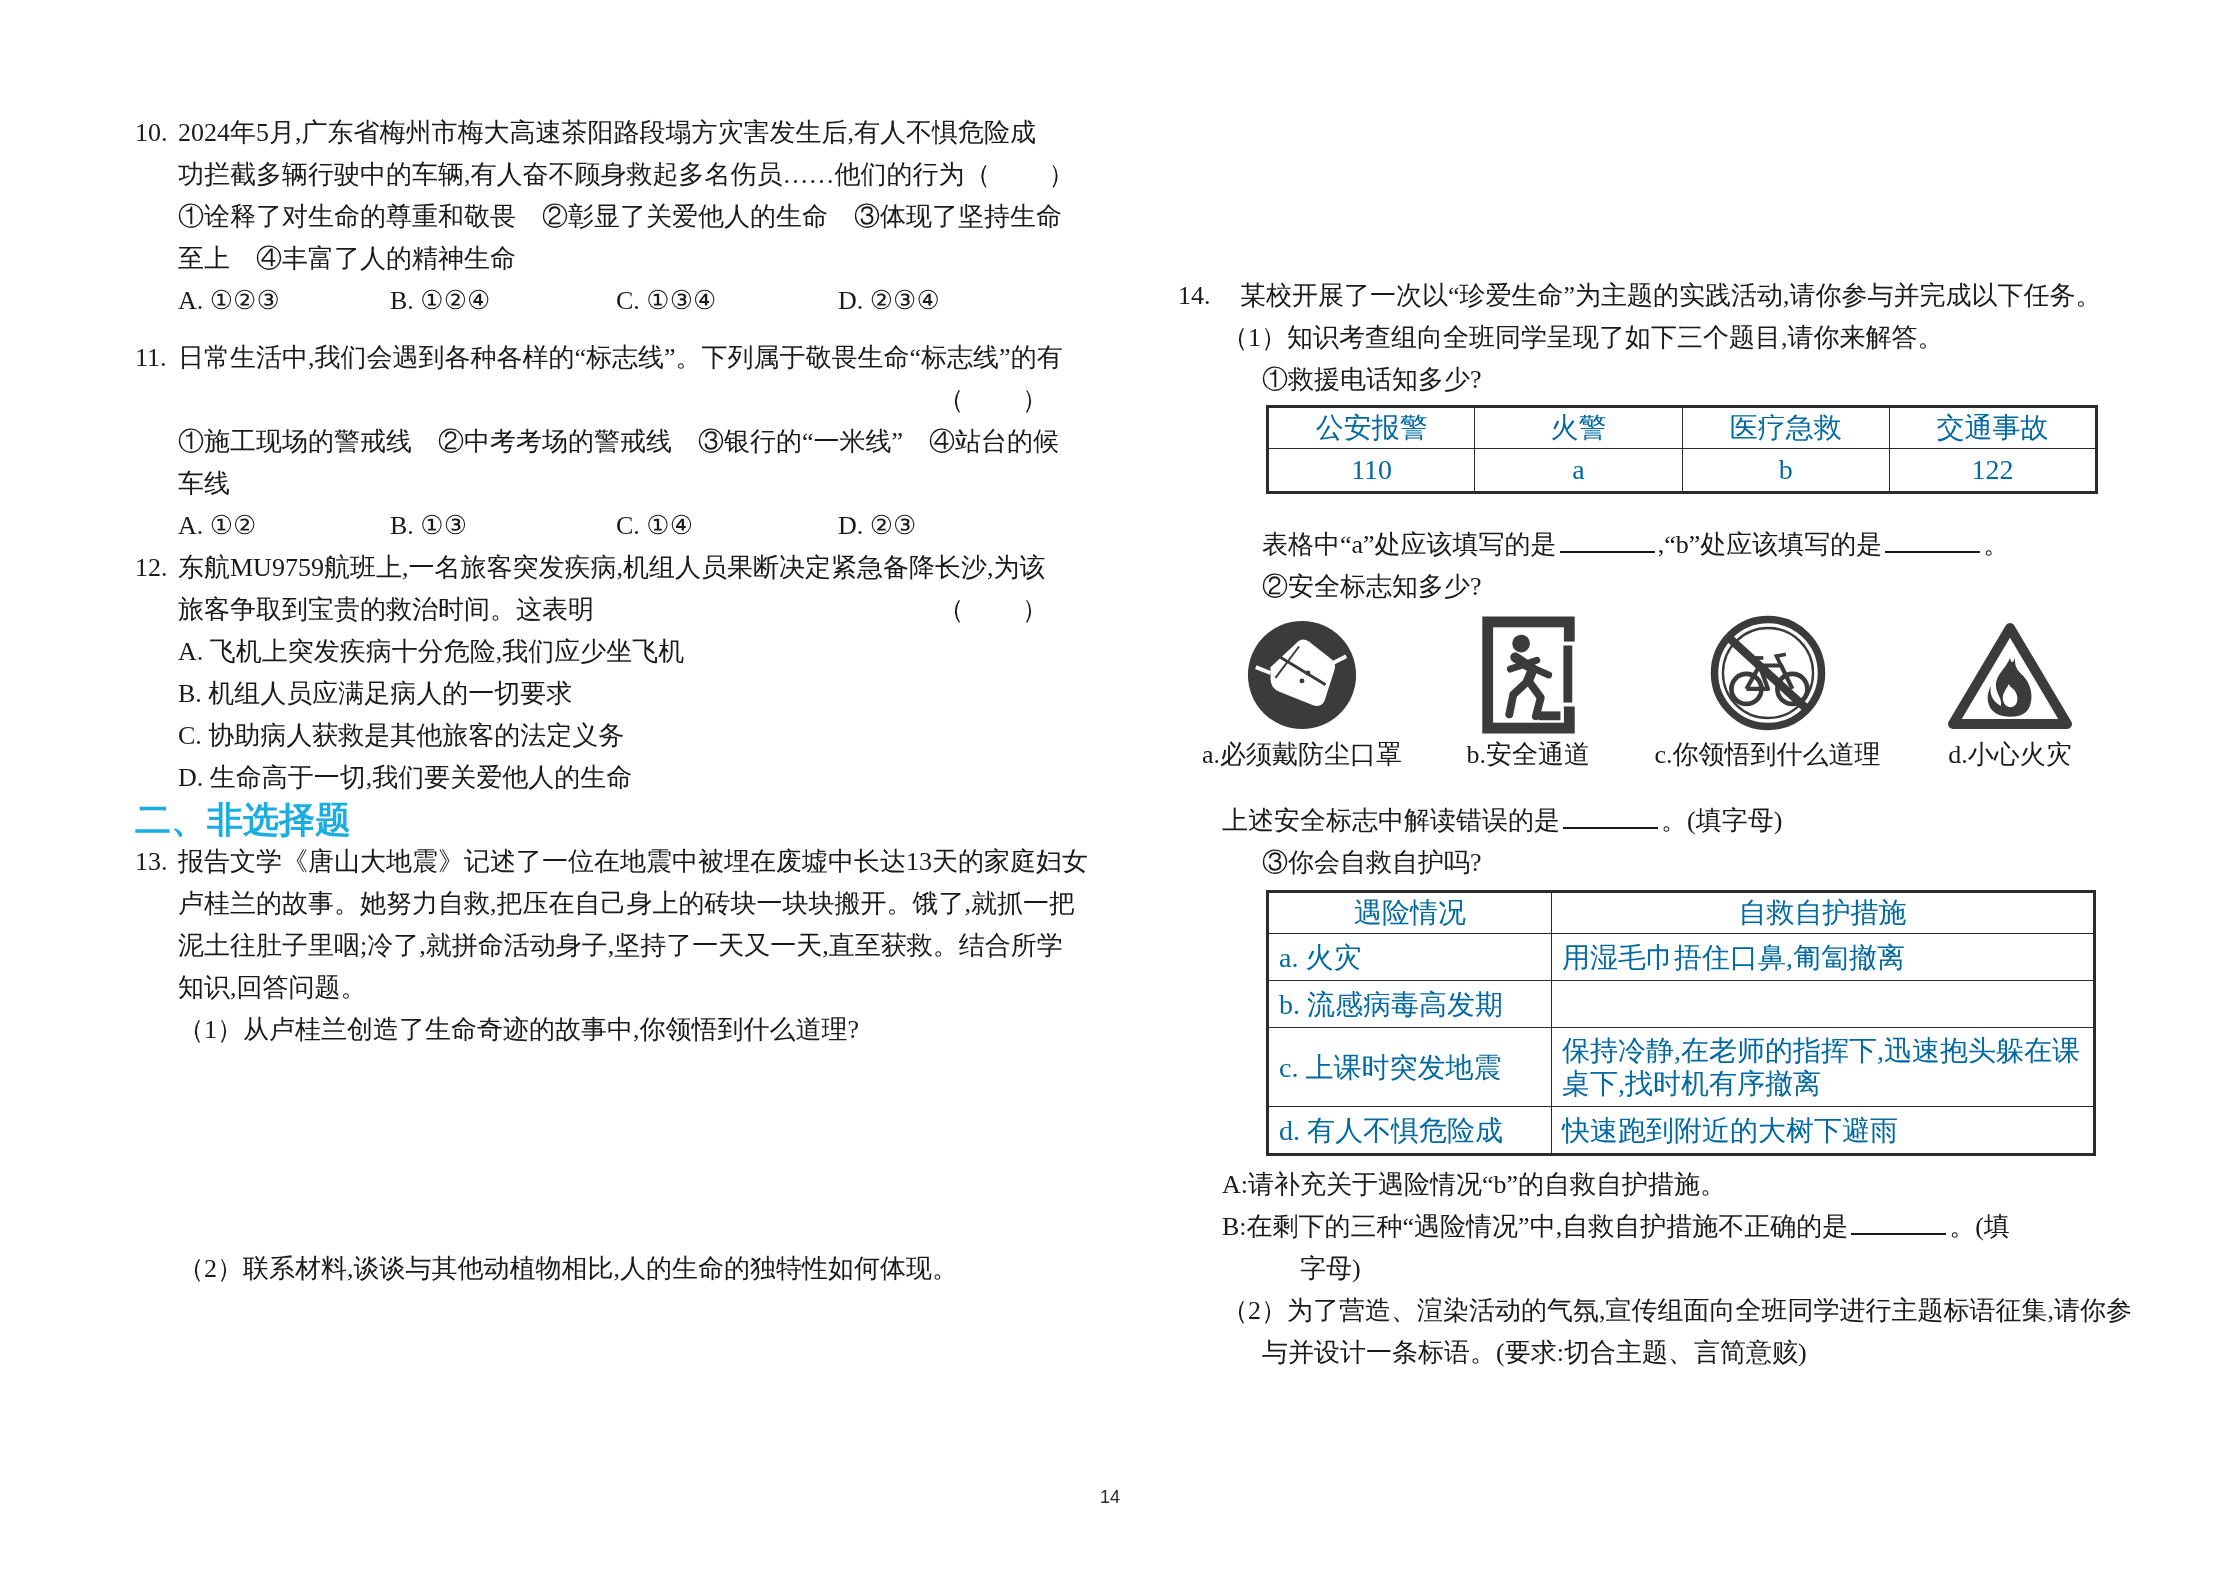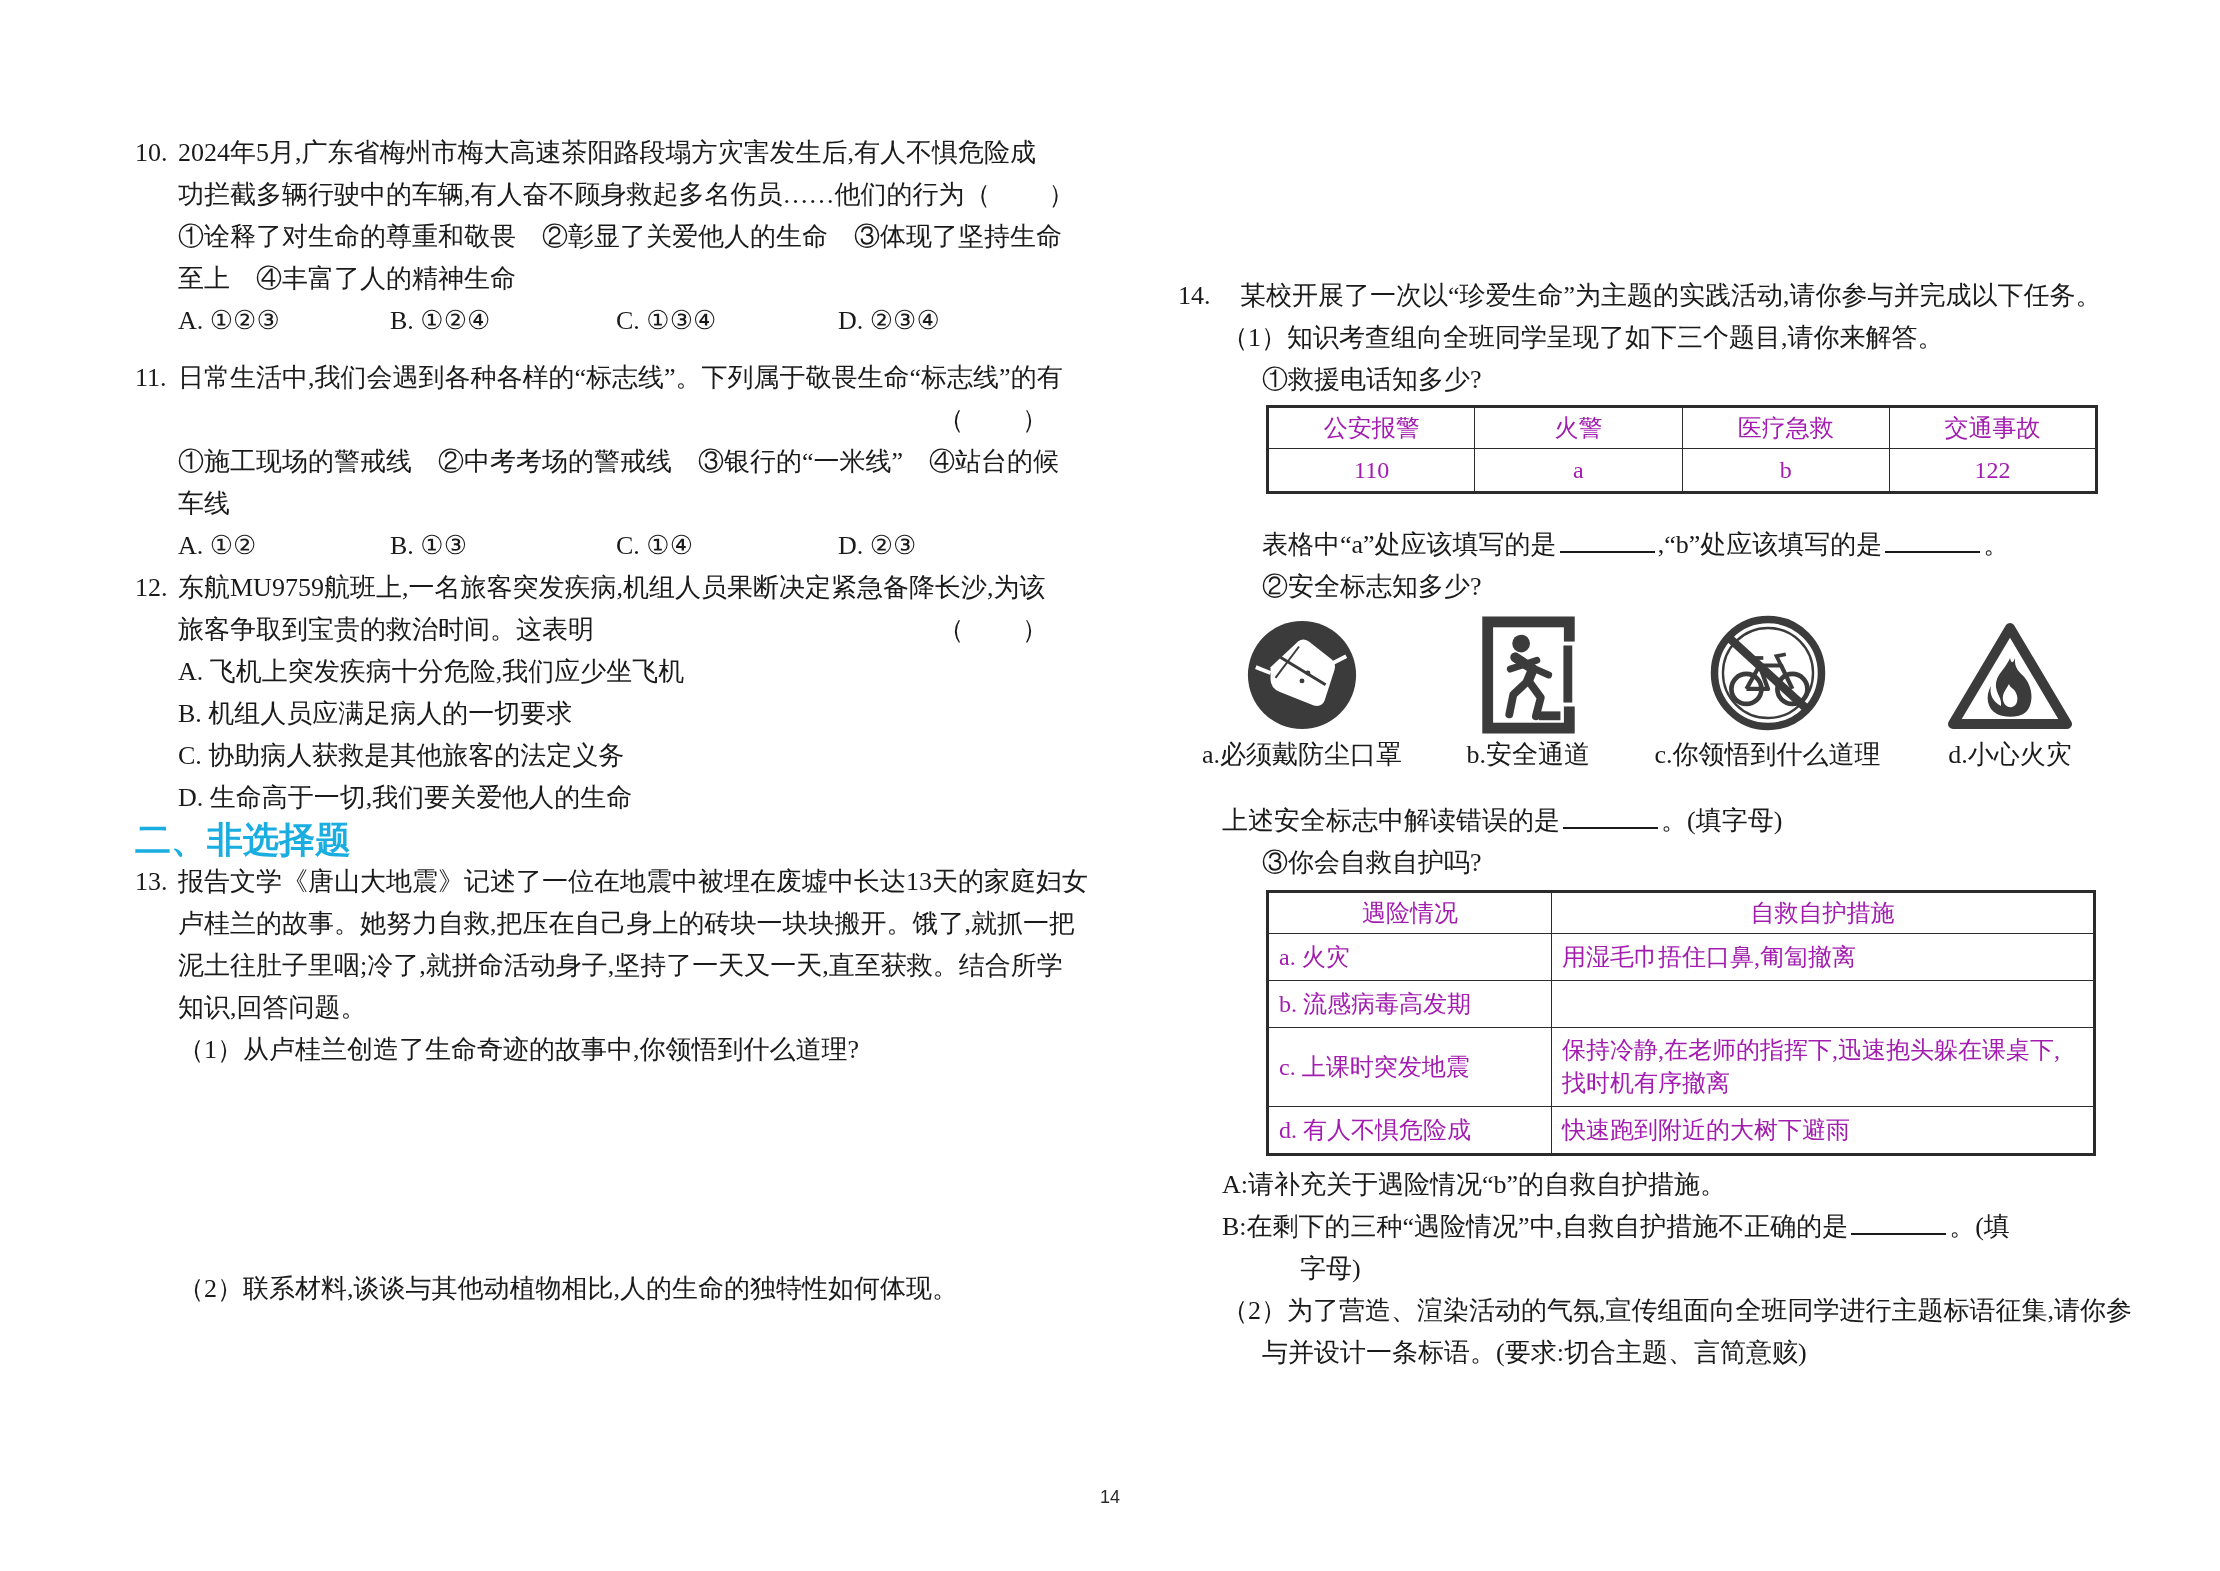"10." .col-left { margin-top: 20px -> none }
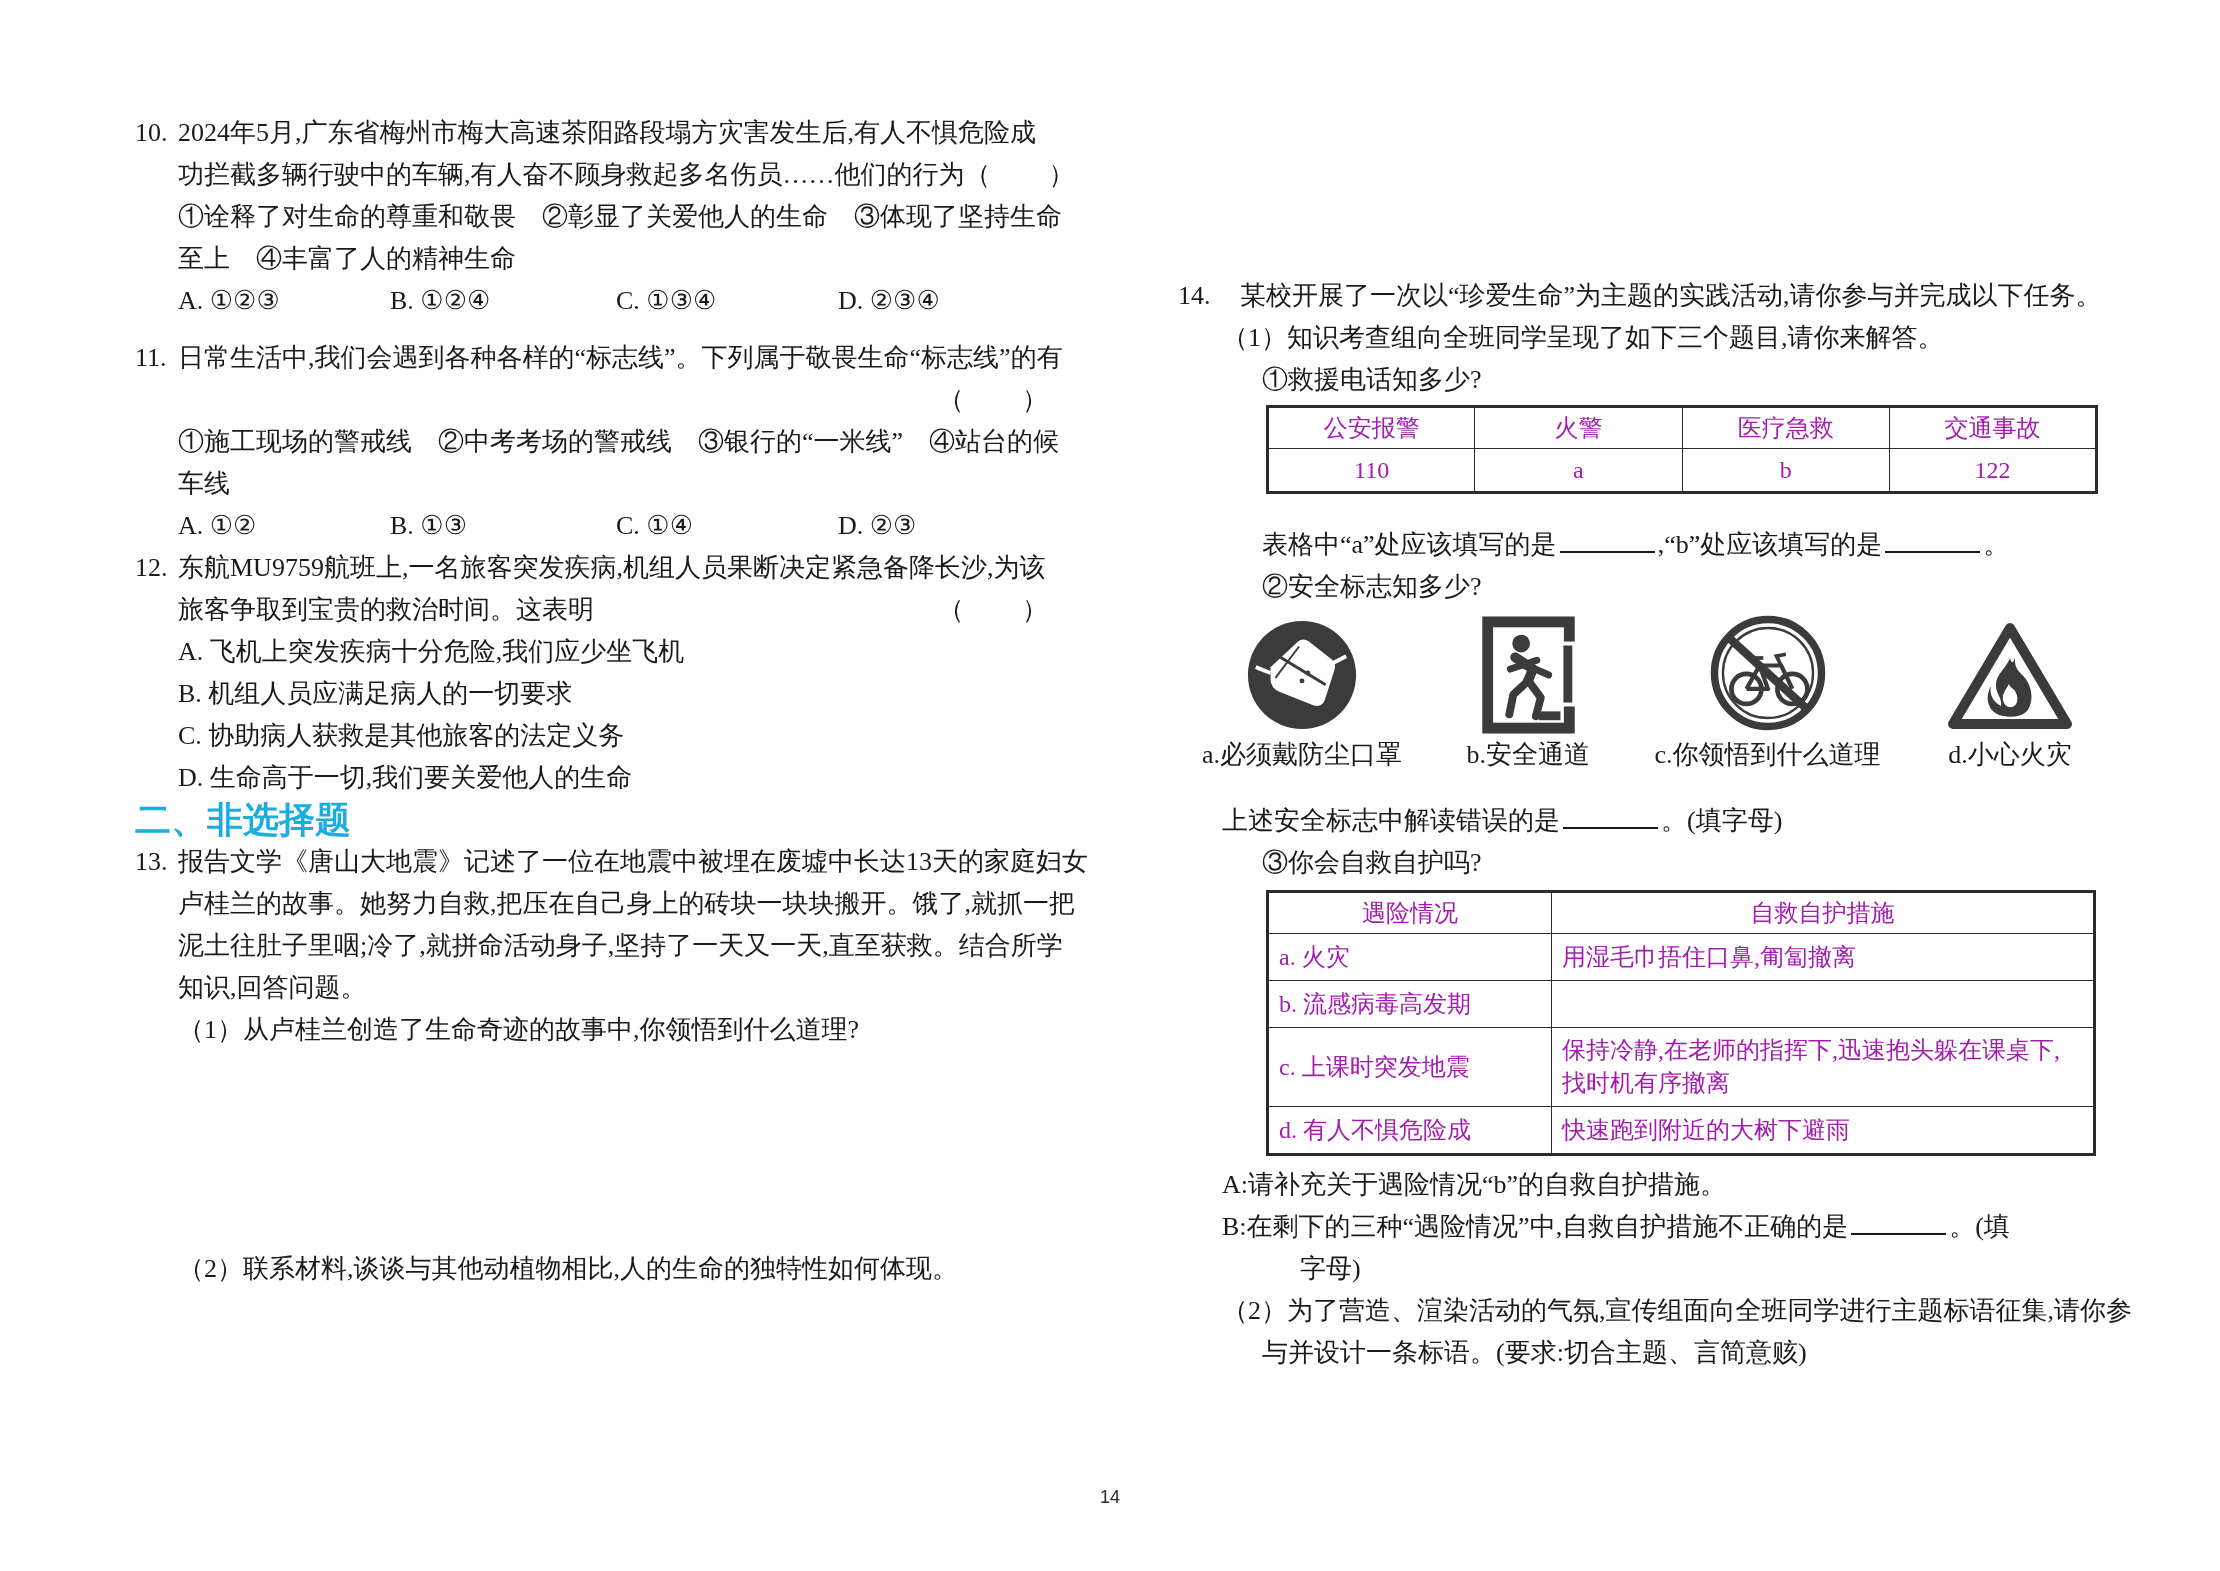"公安报警" table { color: #a21caf -> #0369a1; font-size: 24px -> 28px }
